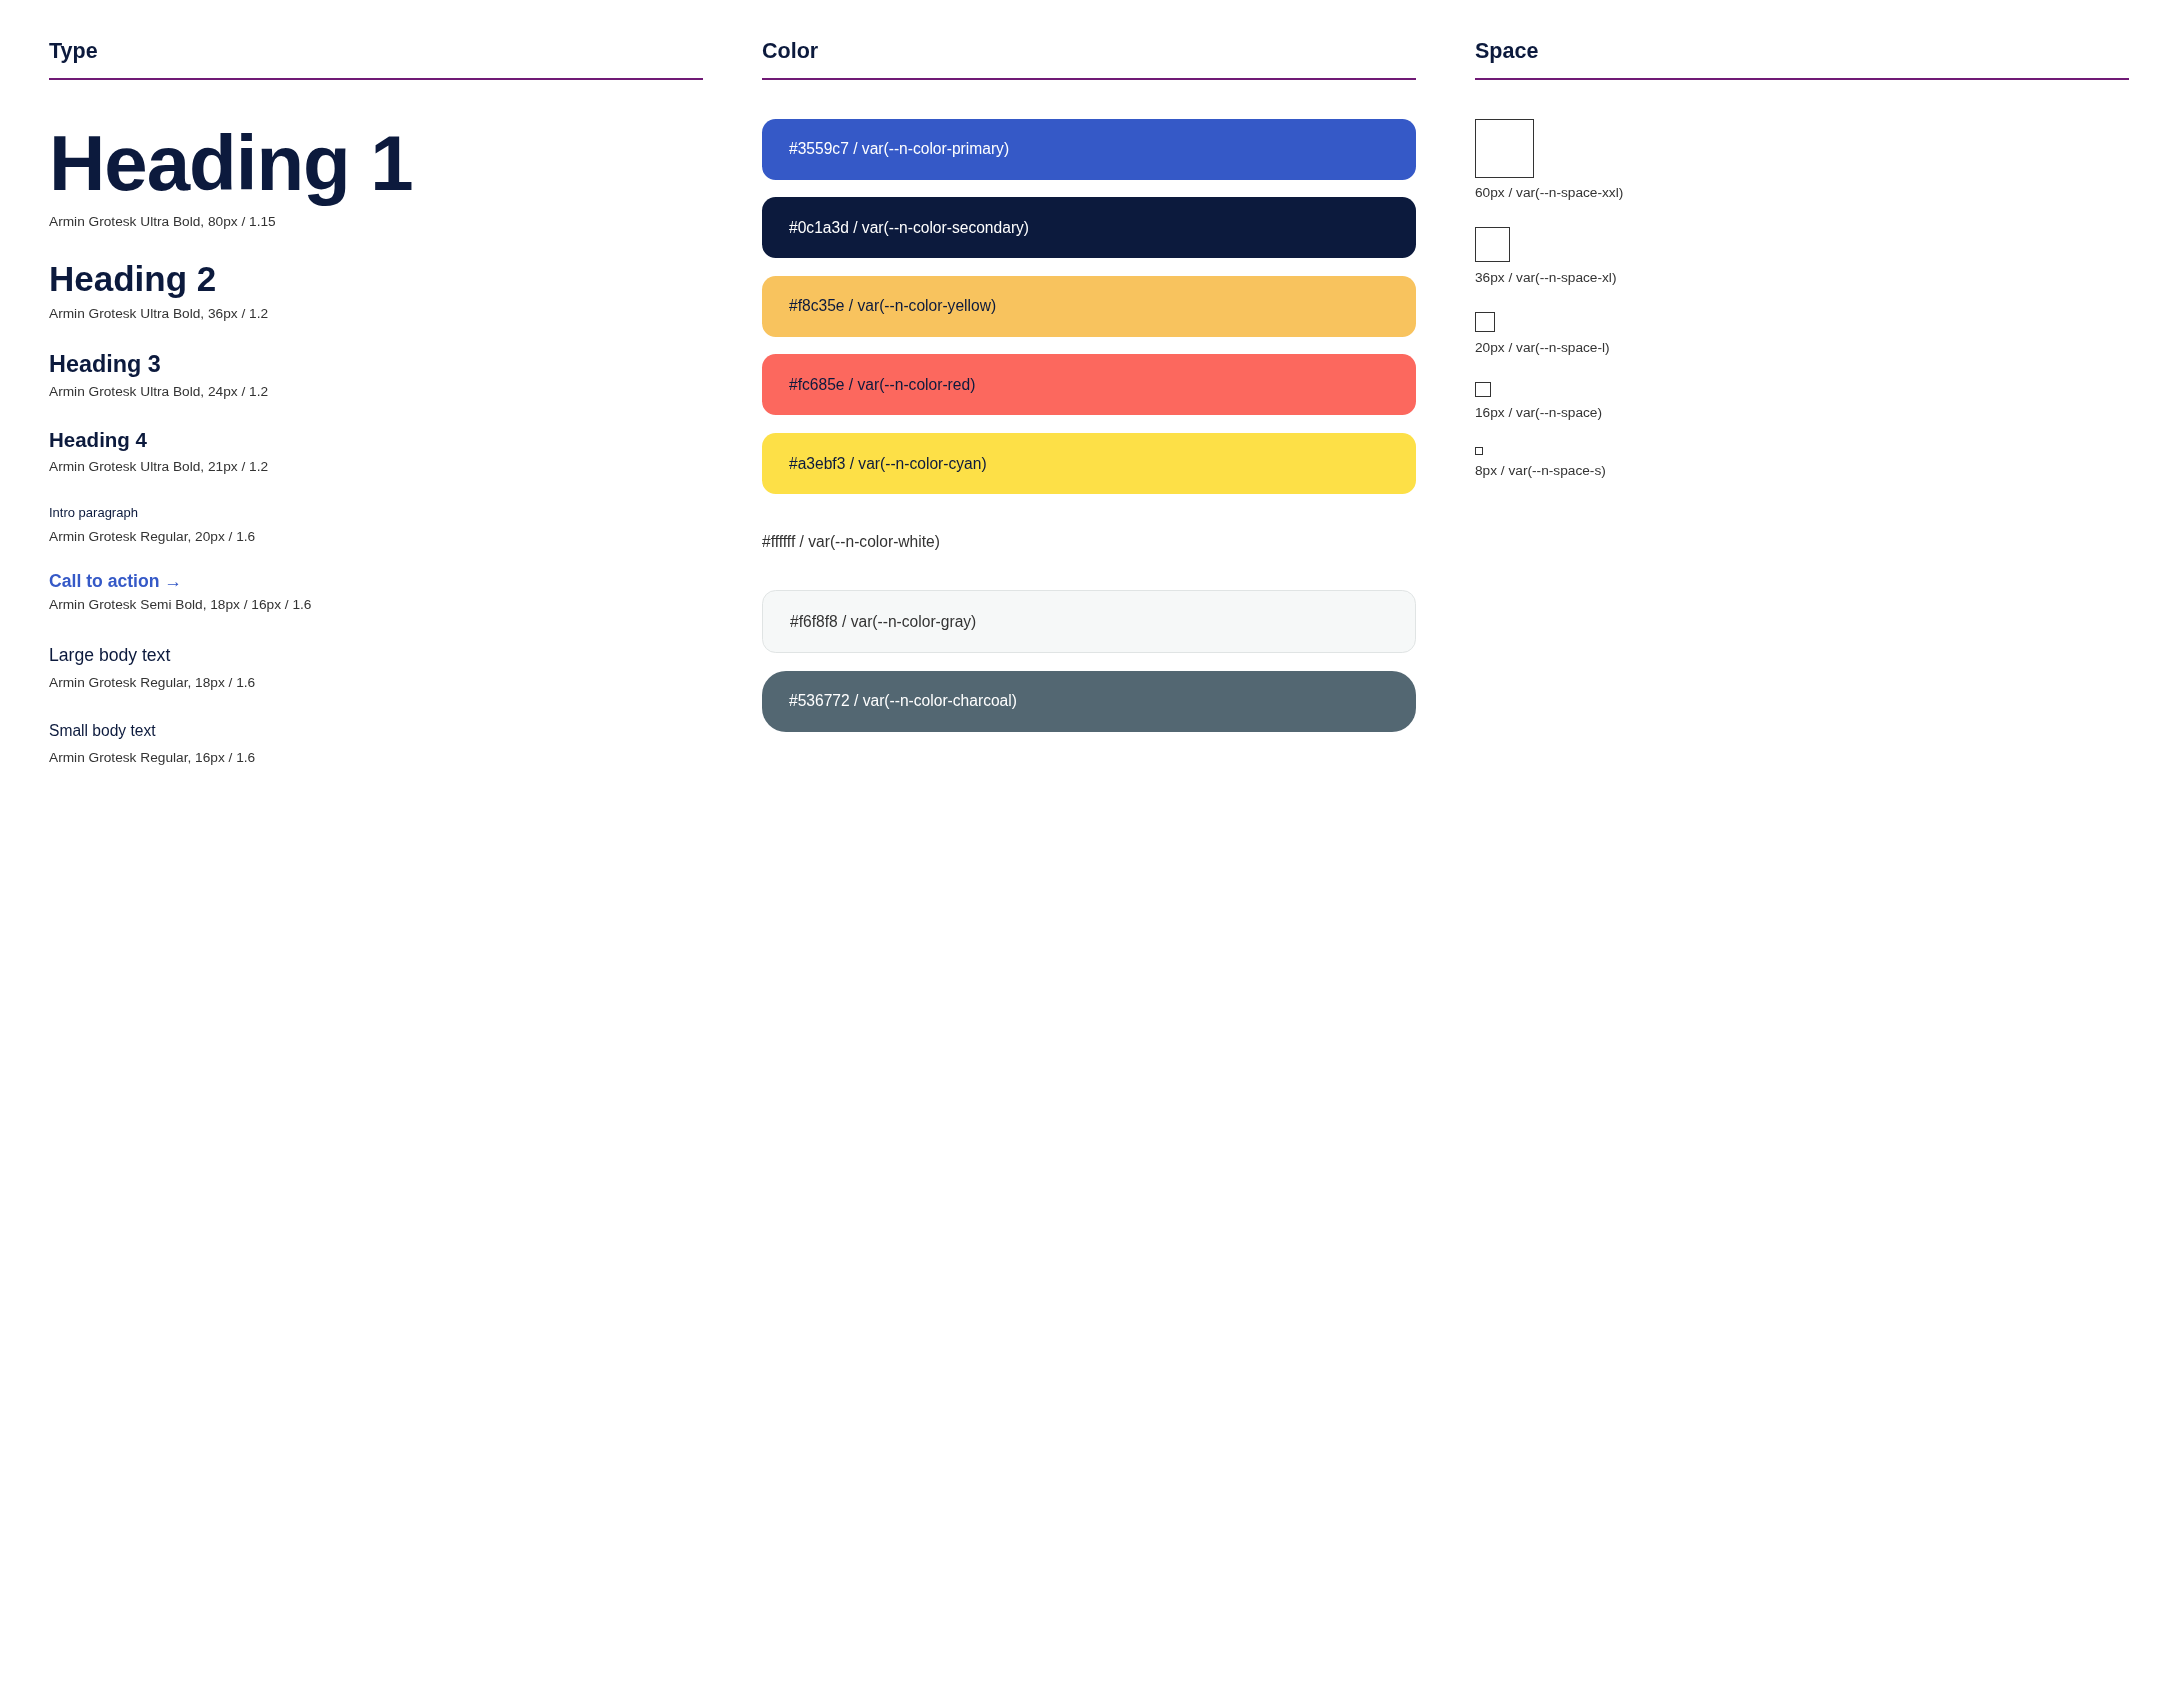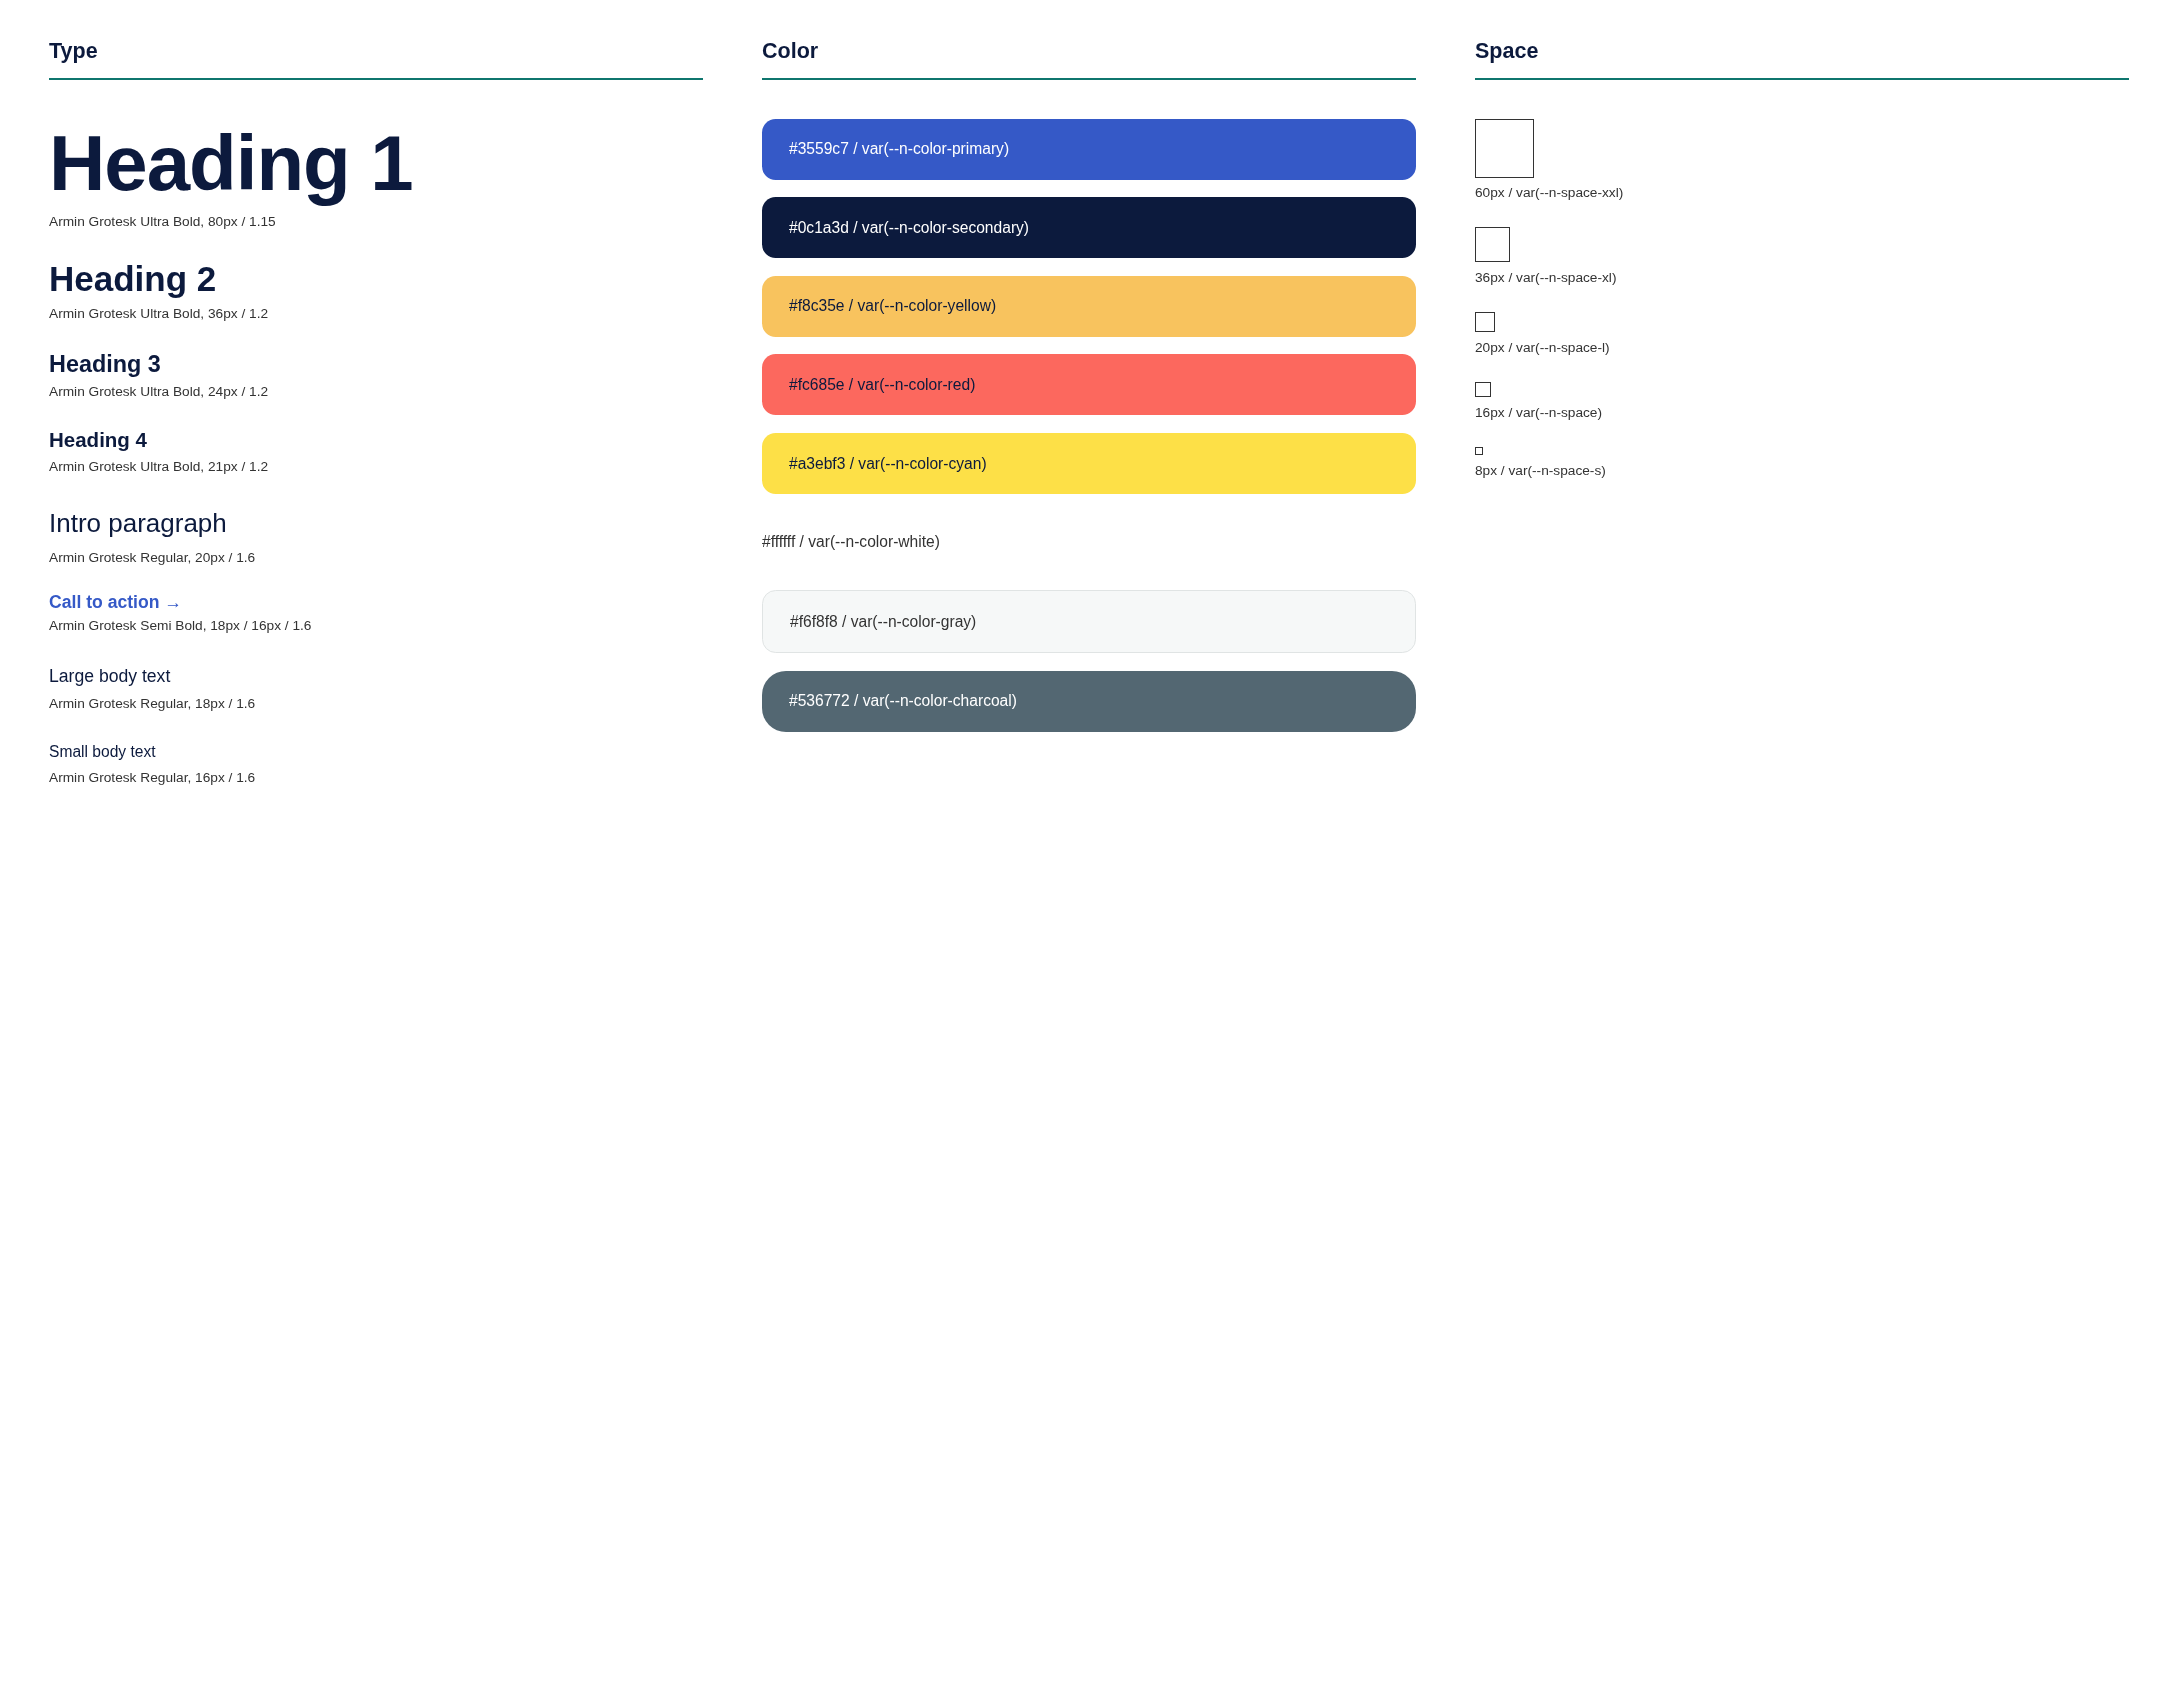"Type" .column-header { border-bottom: 2px solid #0f766e -> 2px solid #701a75 }
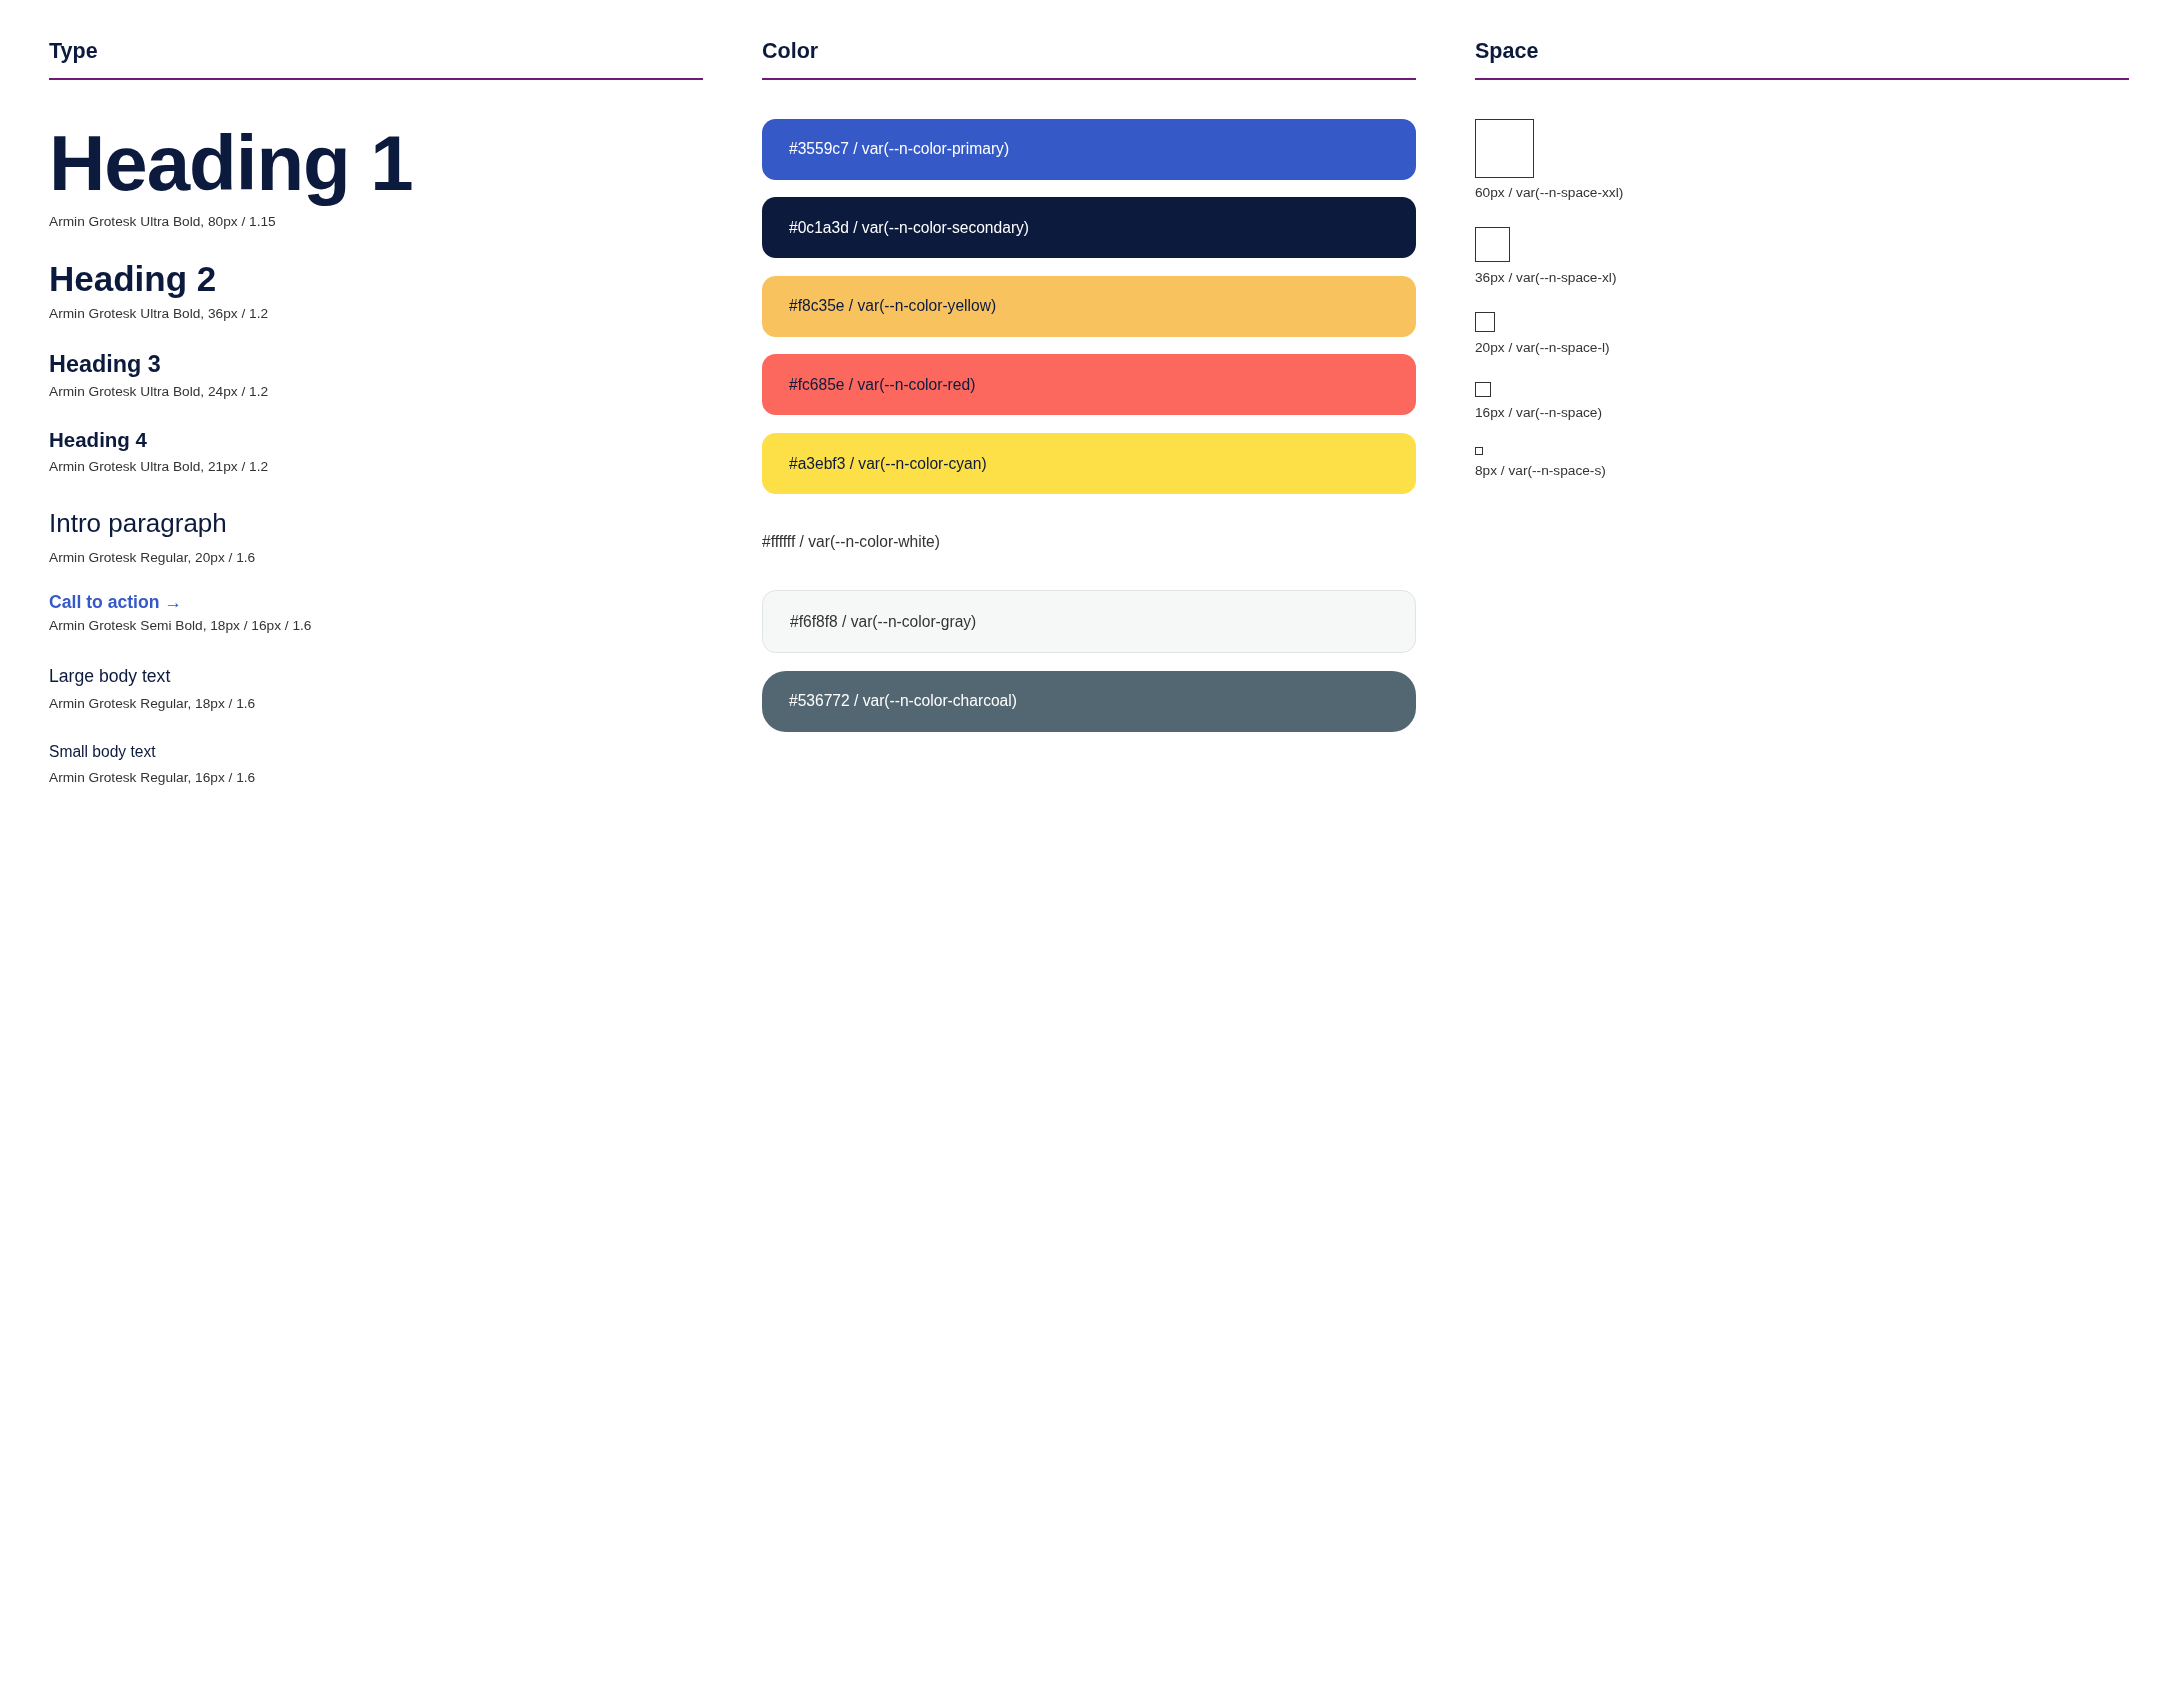"Intro paragraph" .intro-sample { font-size: 26px -> 13px }
